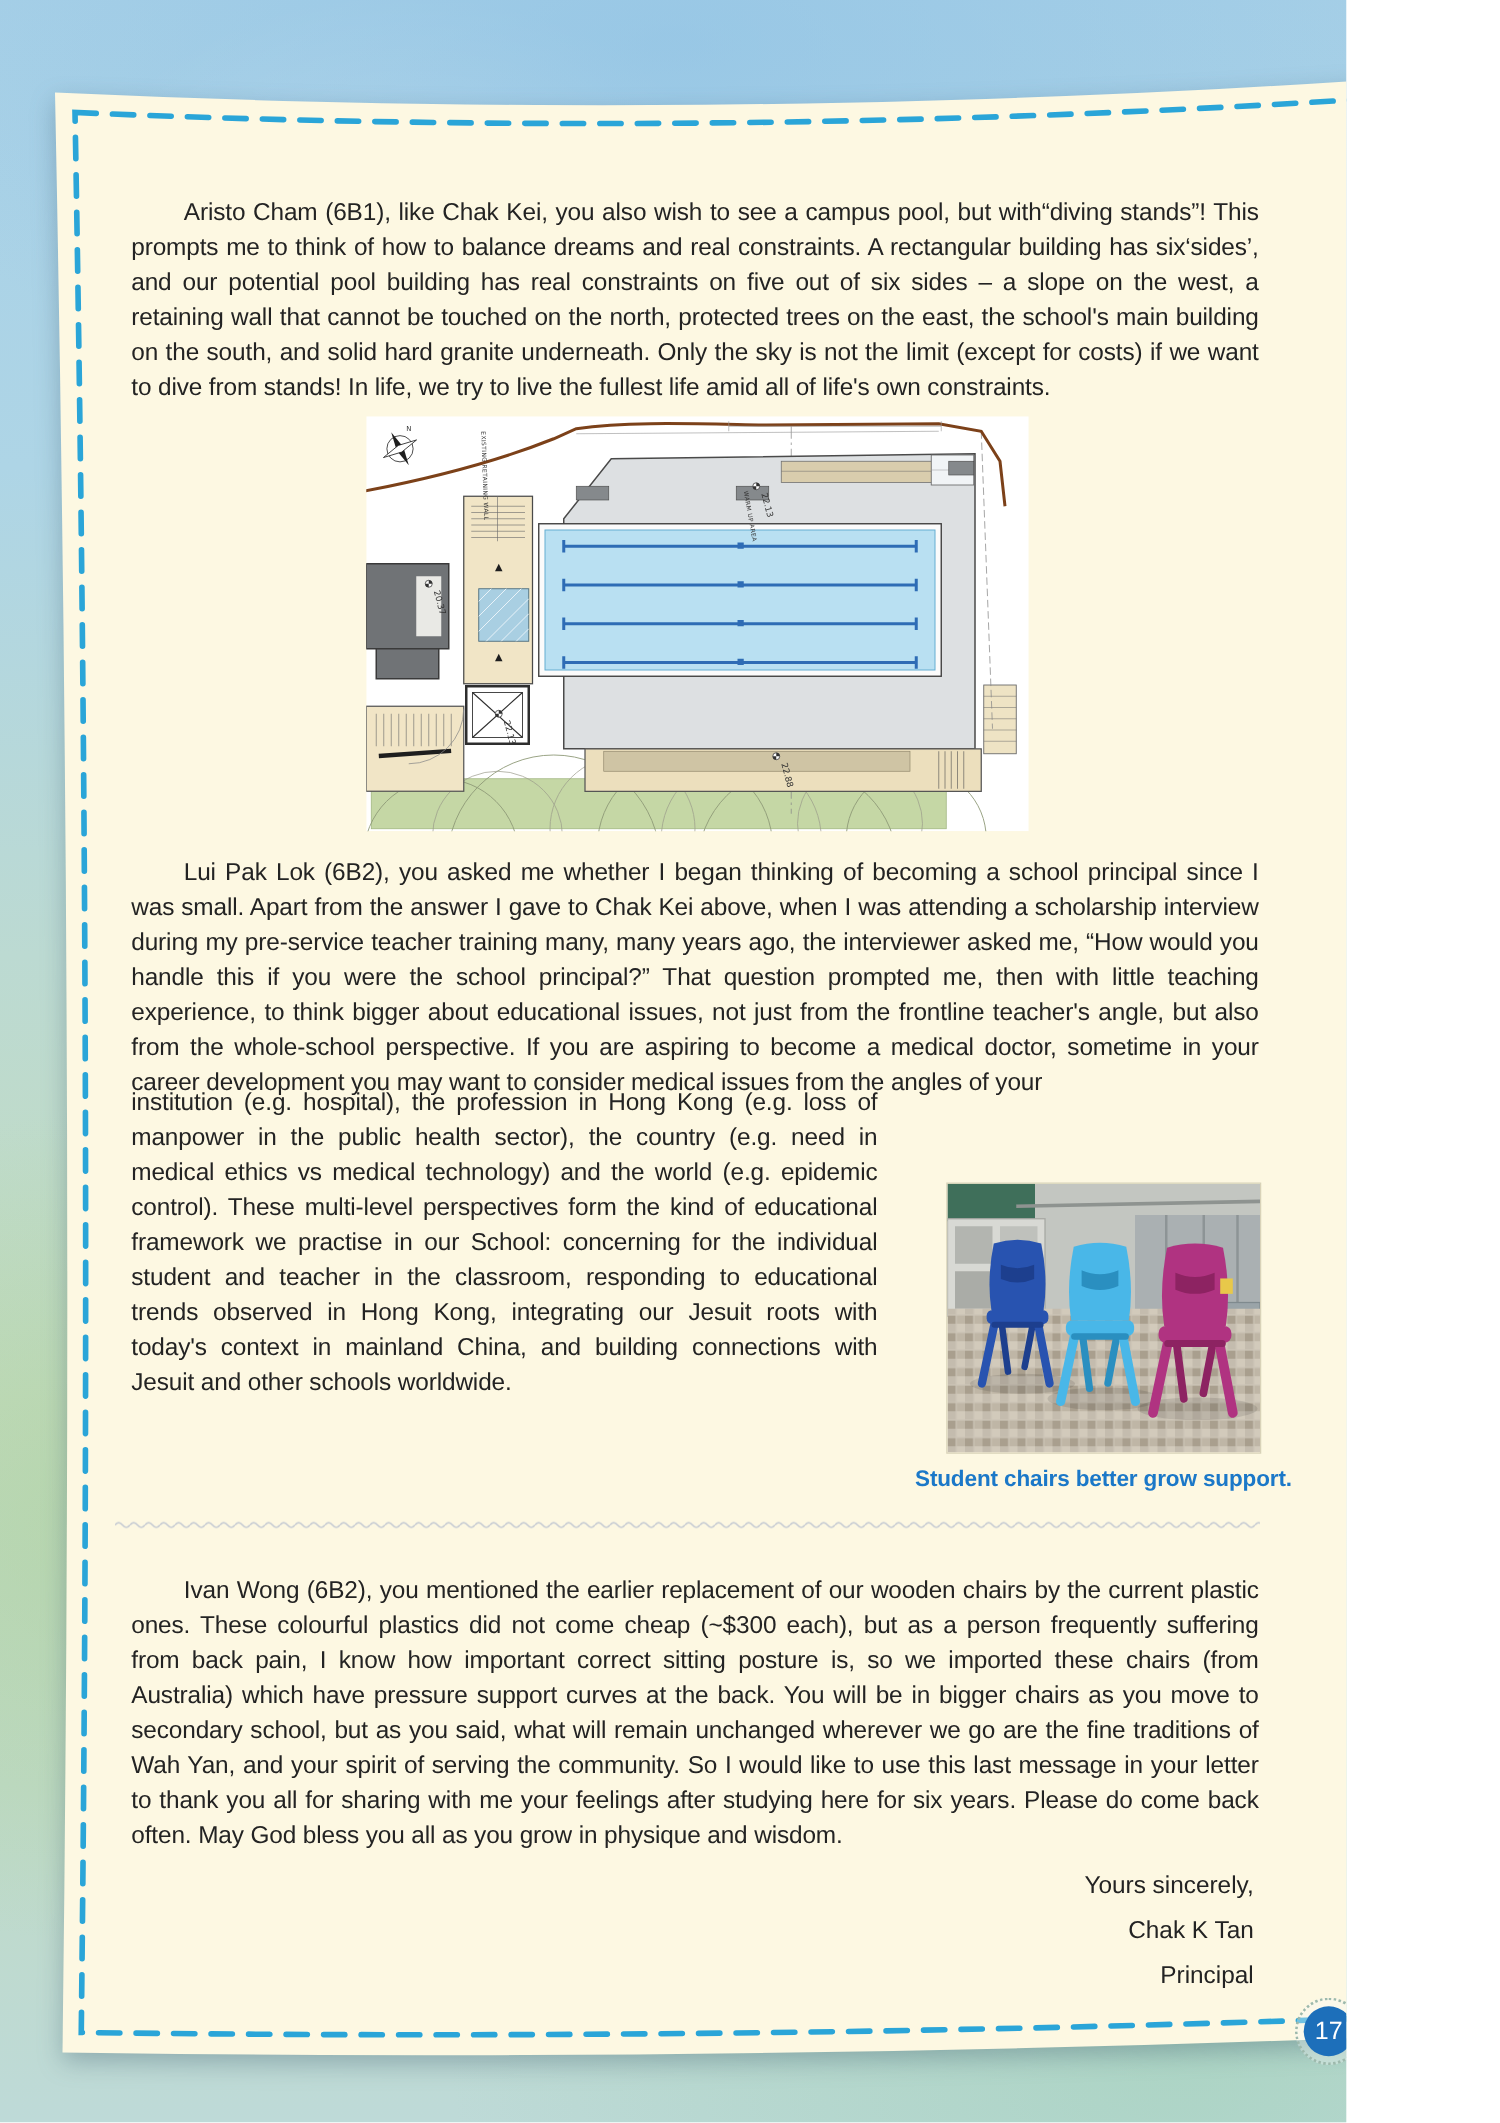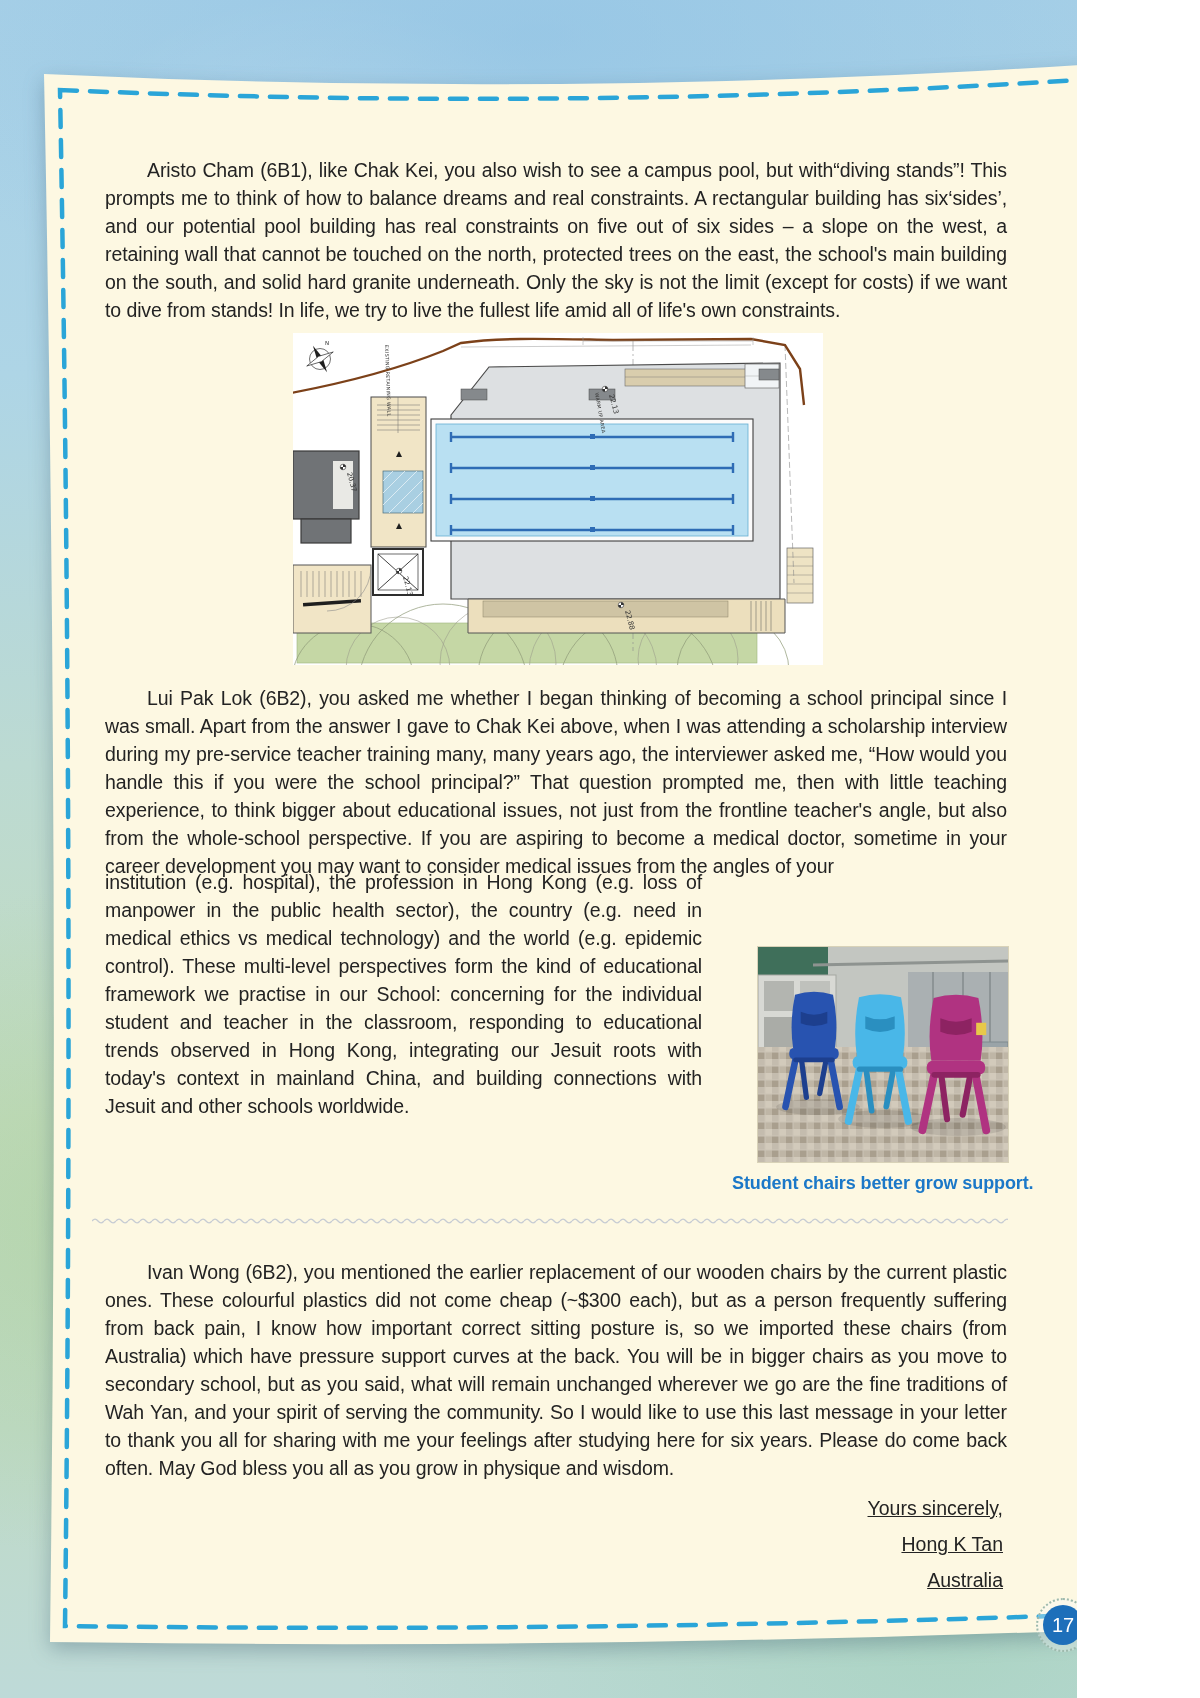"Yours sincerely," .signature { text-decoration: underline -> none }
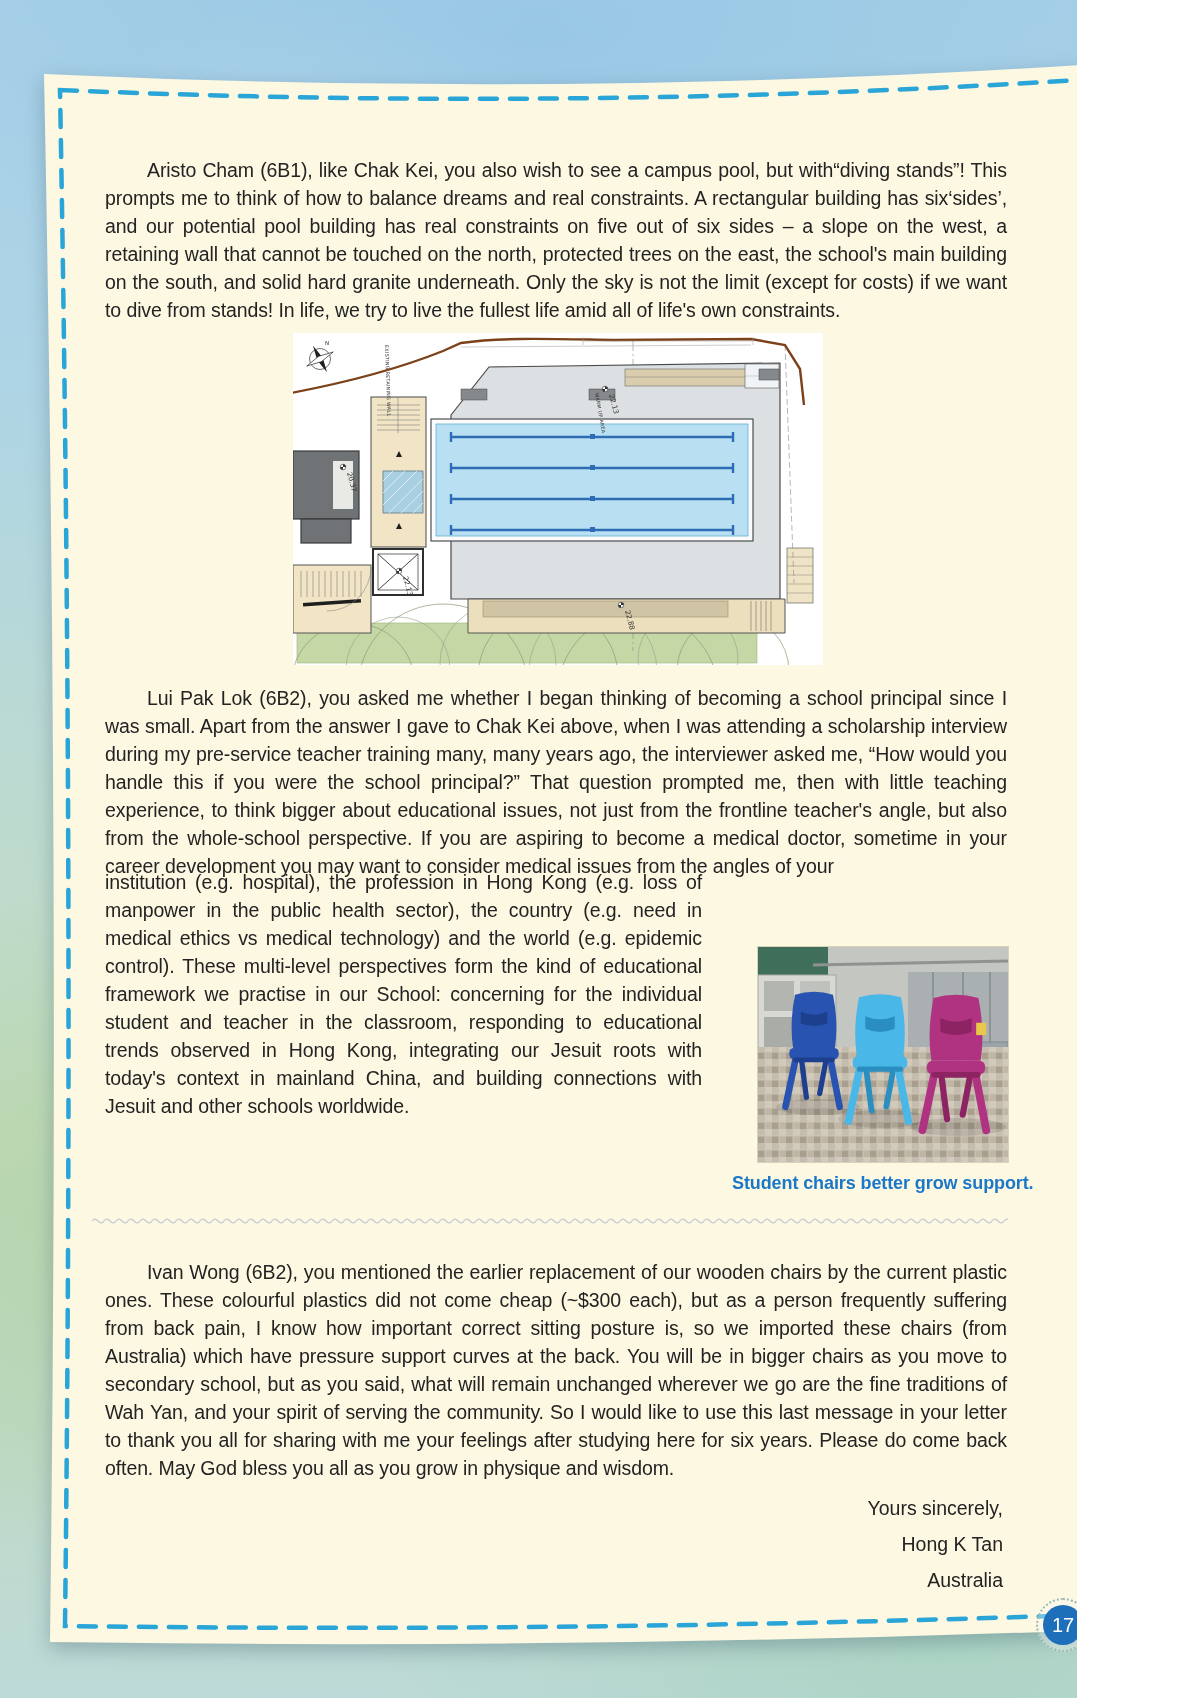"Hong K Tan" div { text: Hong -> Chak }
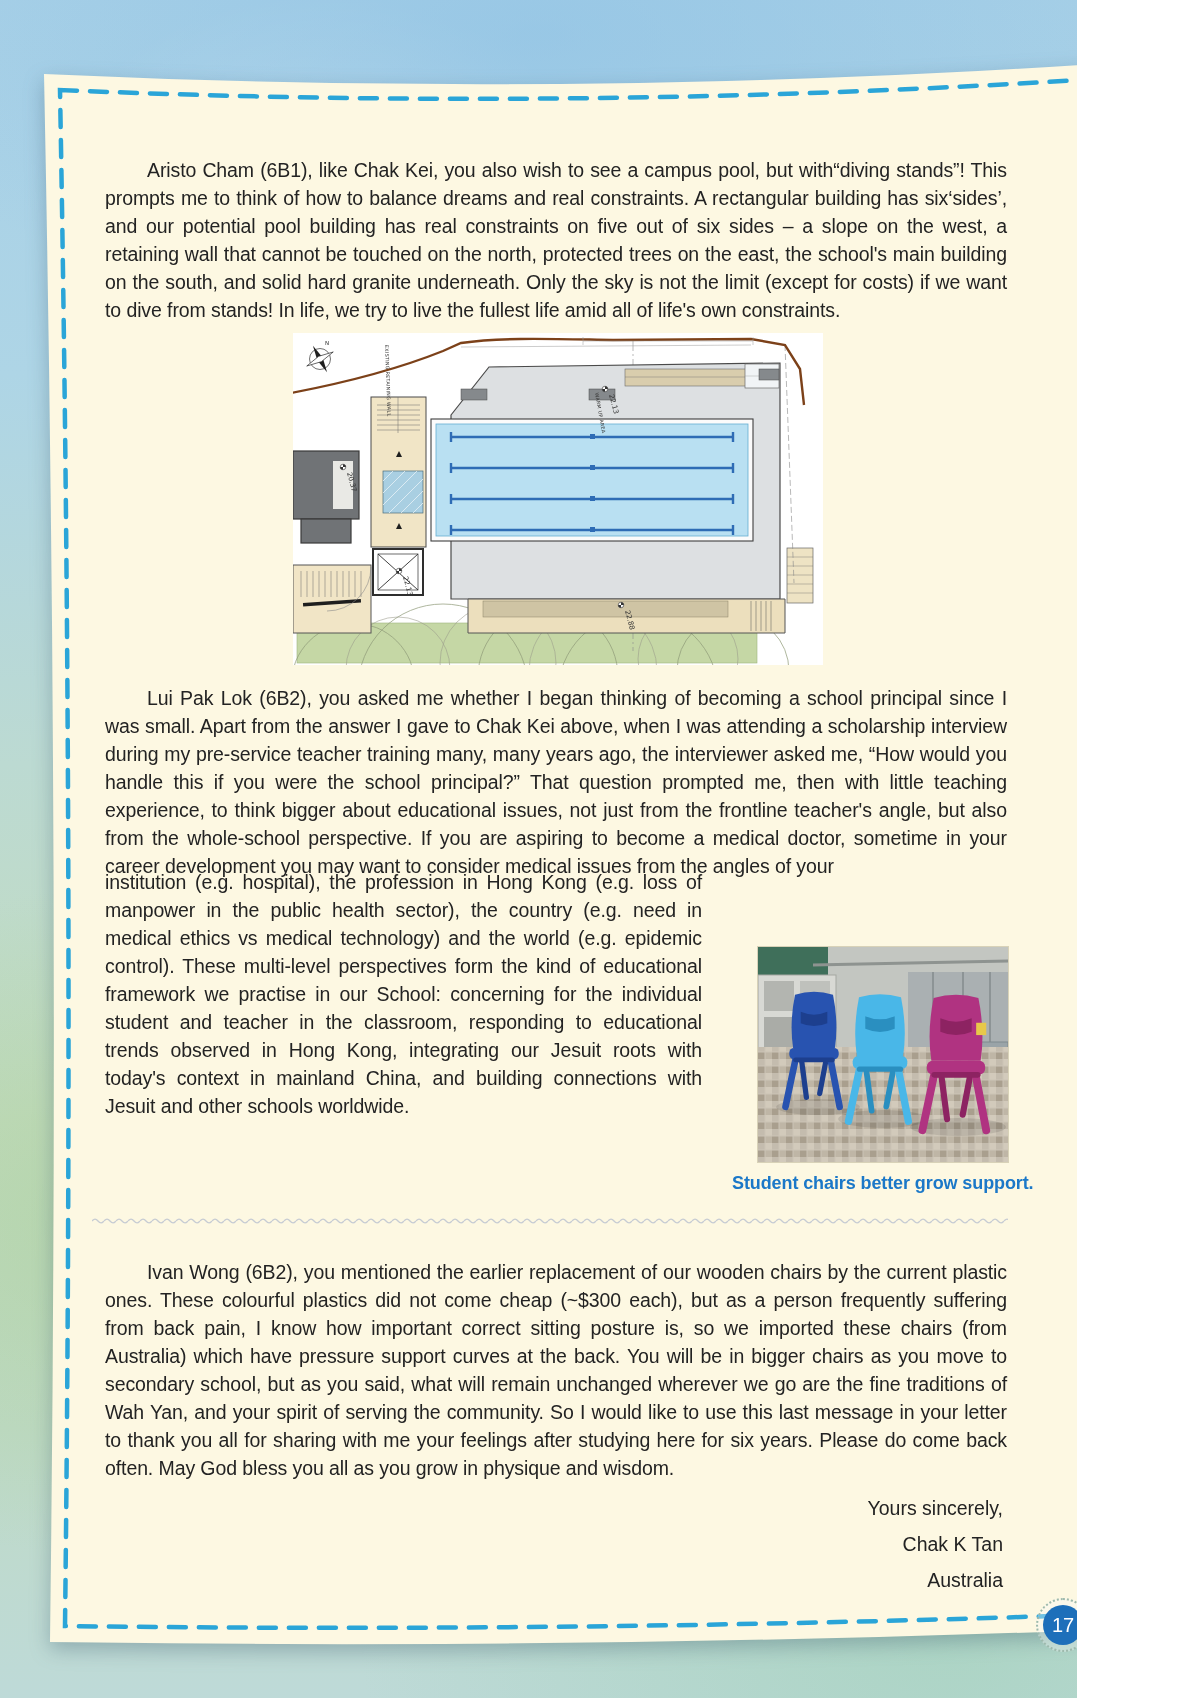"Australia" div { text: Australia -> Principal }
